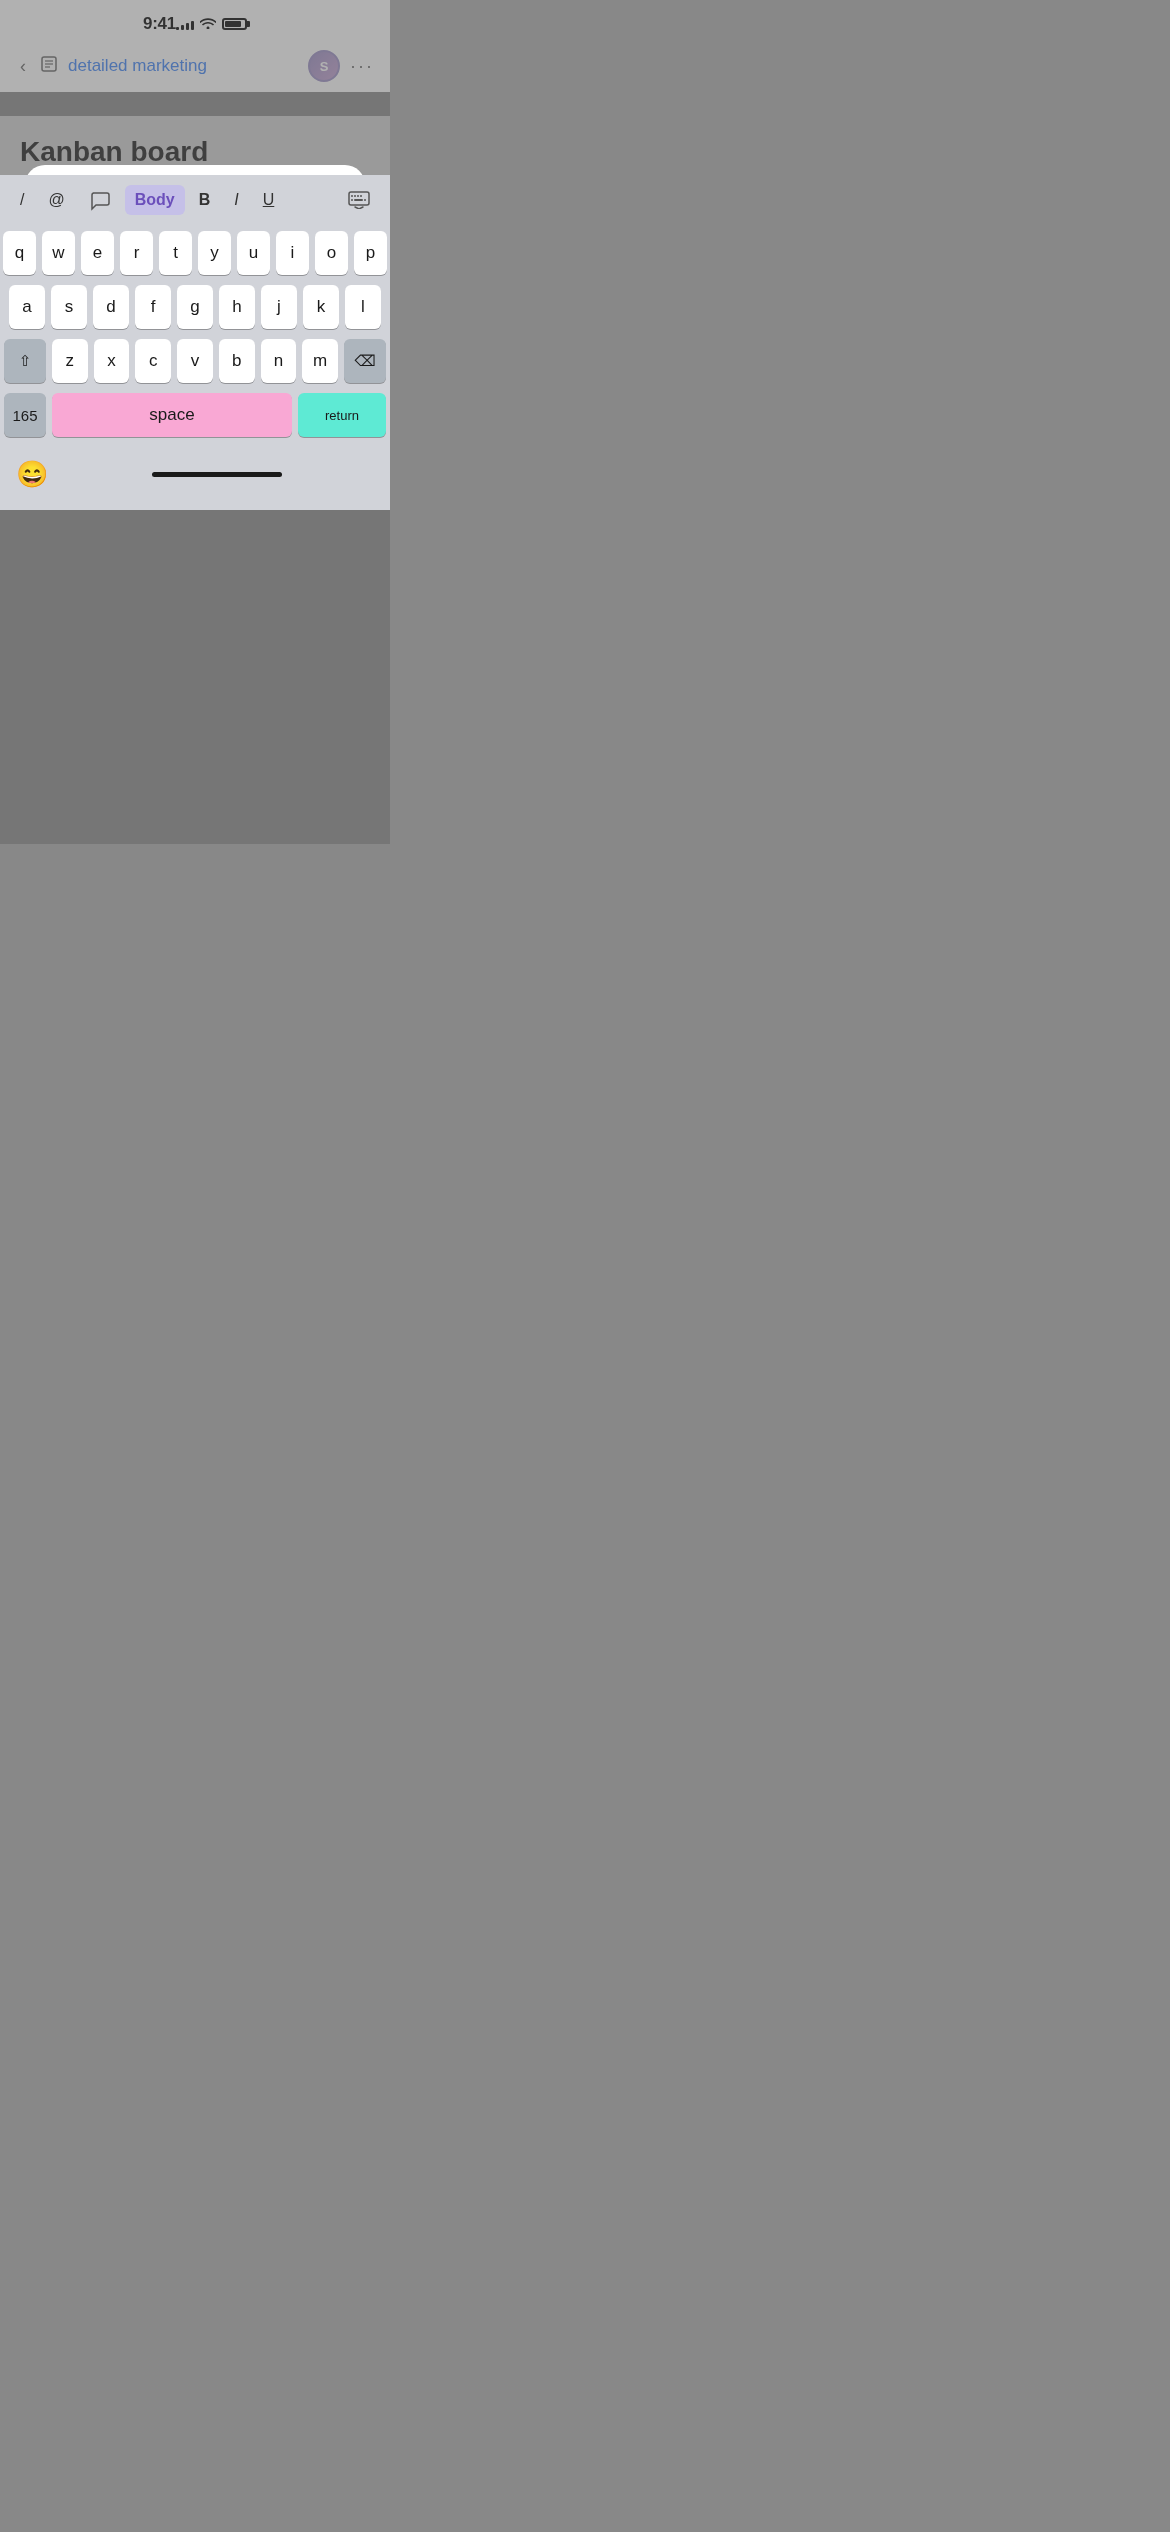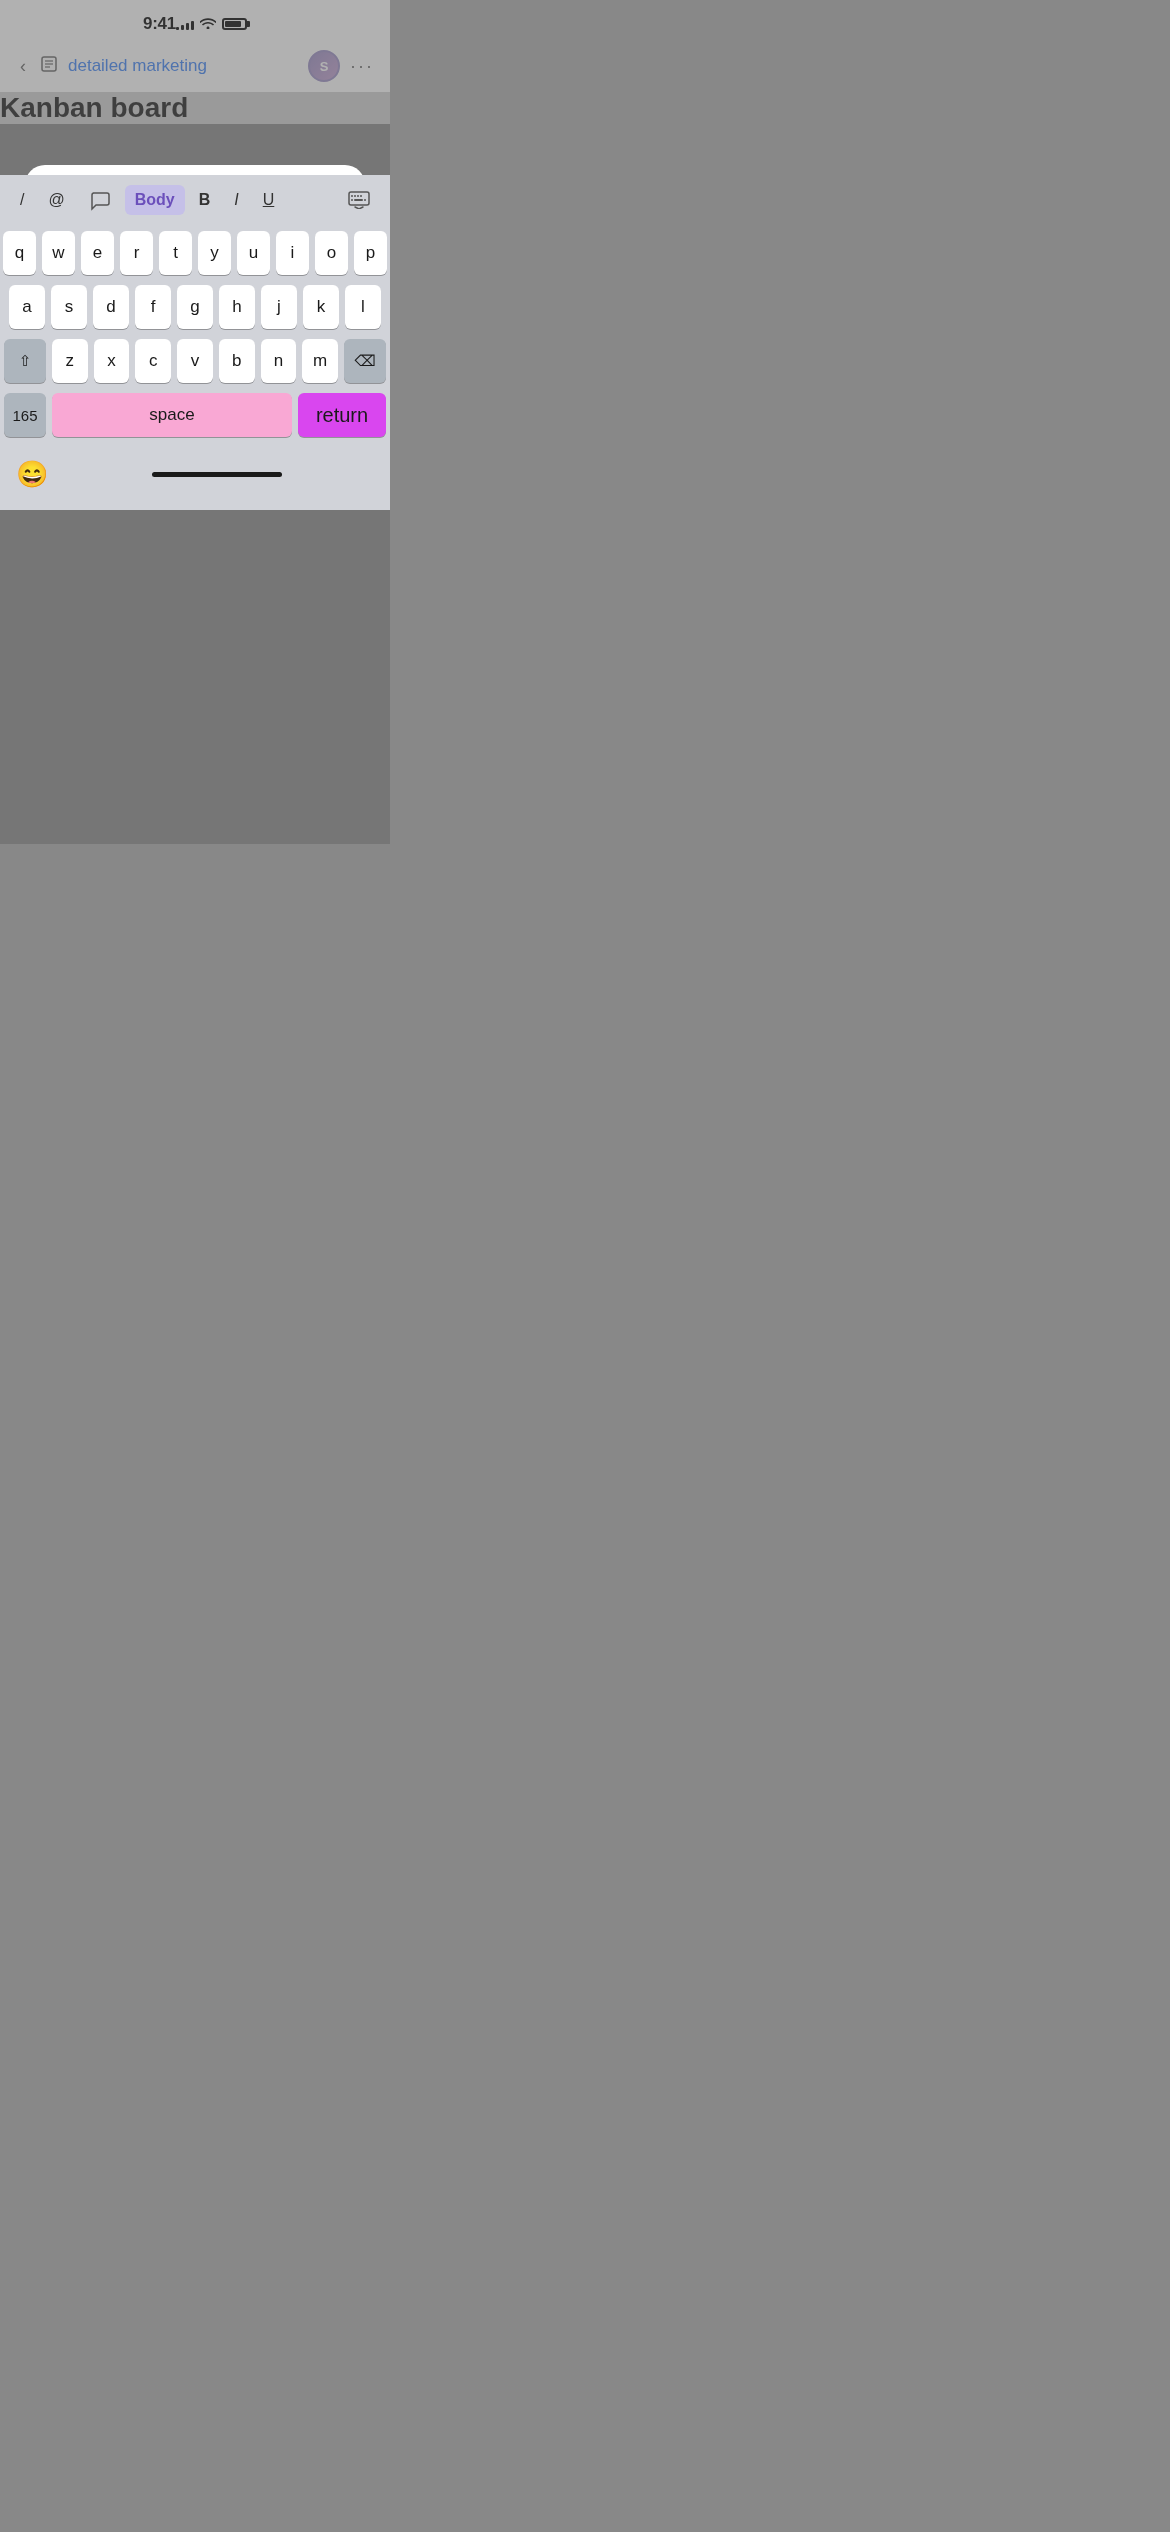"Kanban board" .bg-content { margin-top: none -> 24px; padding: none -> 20px }
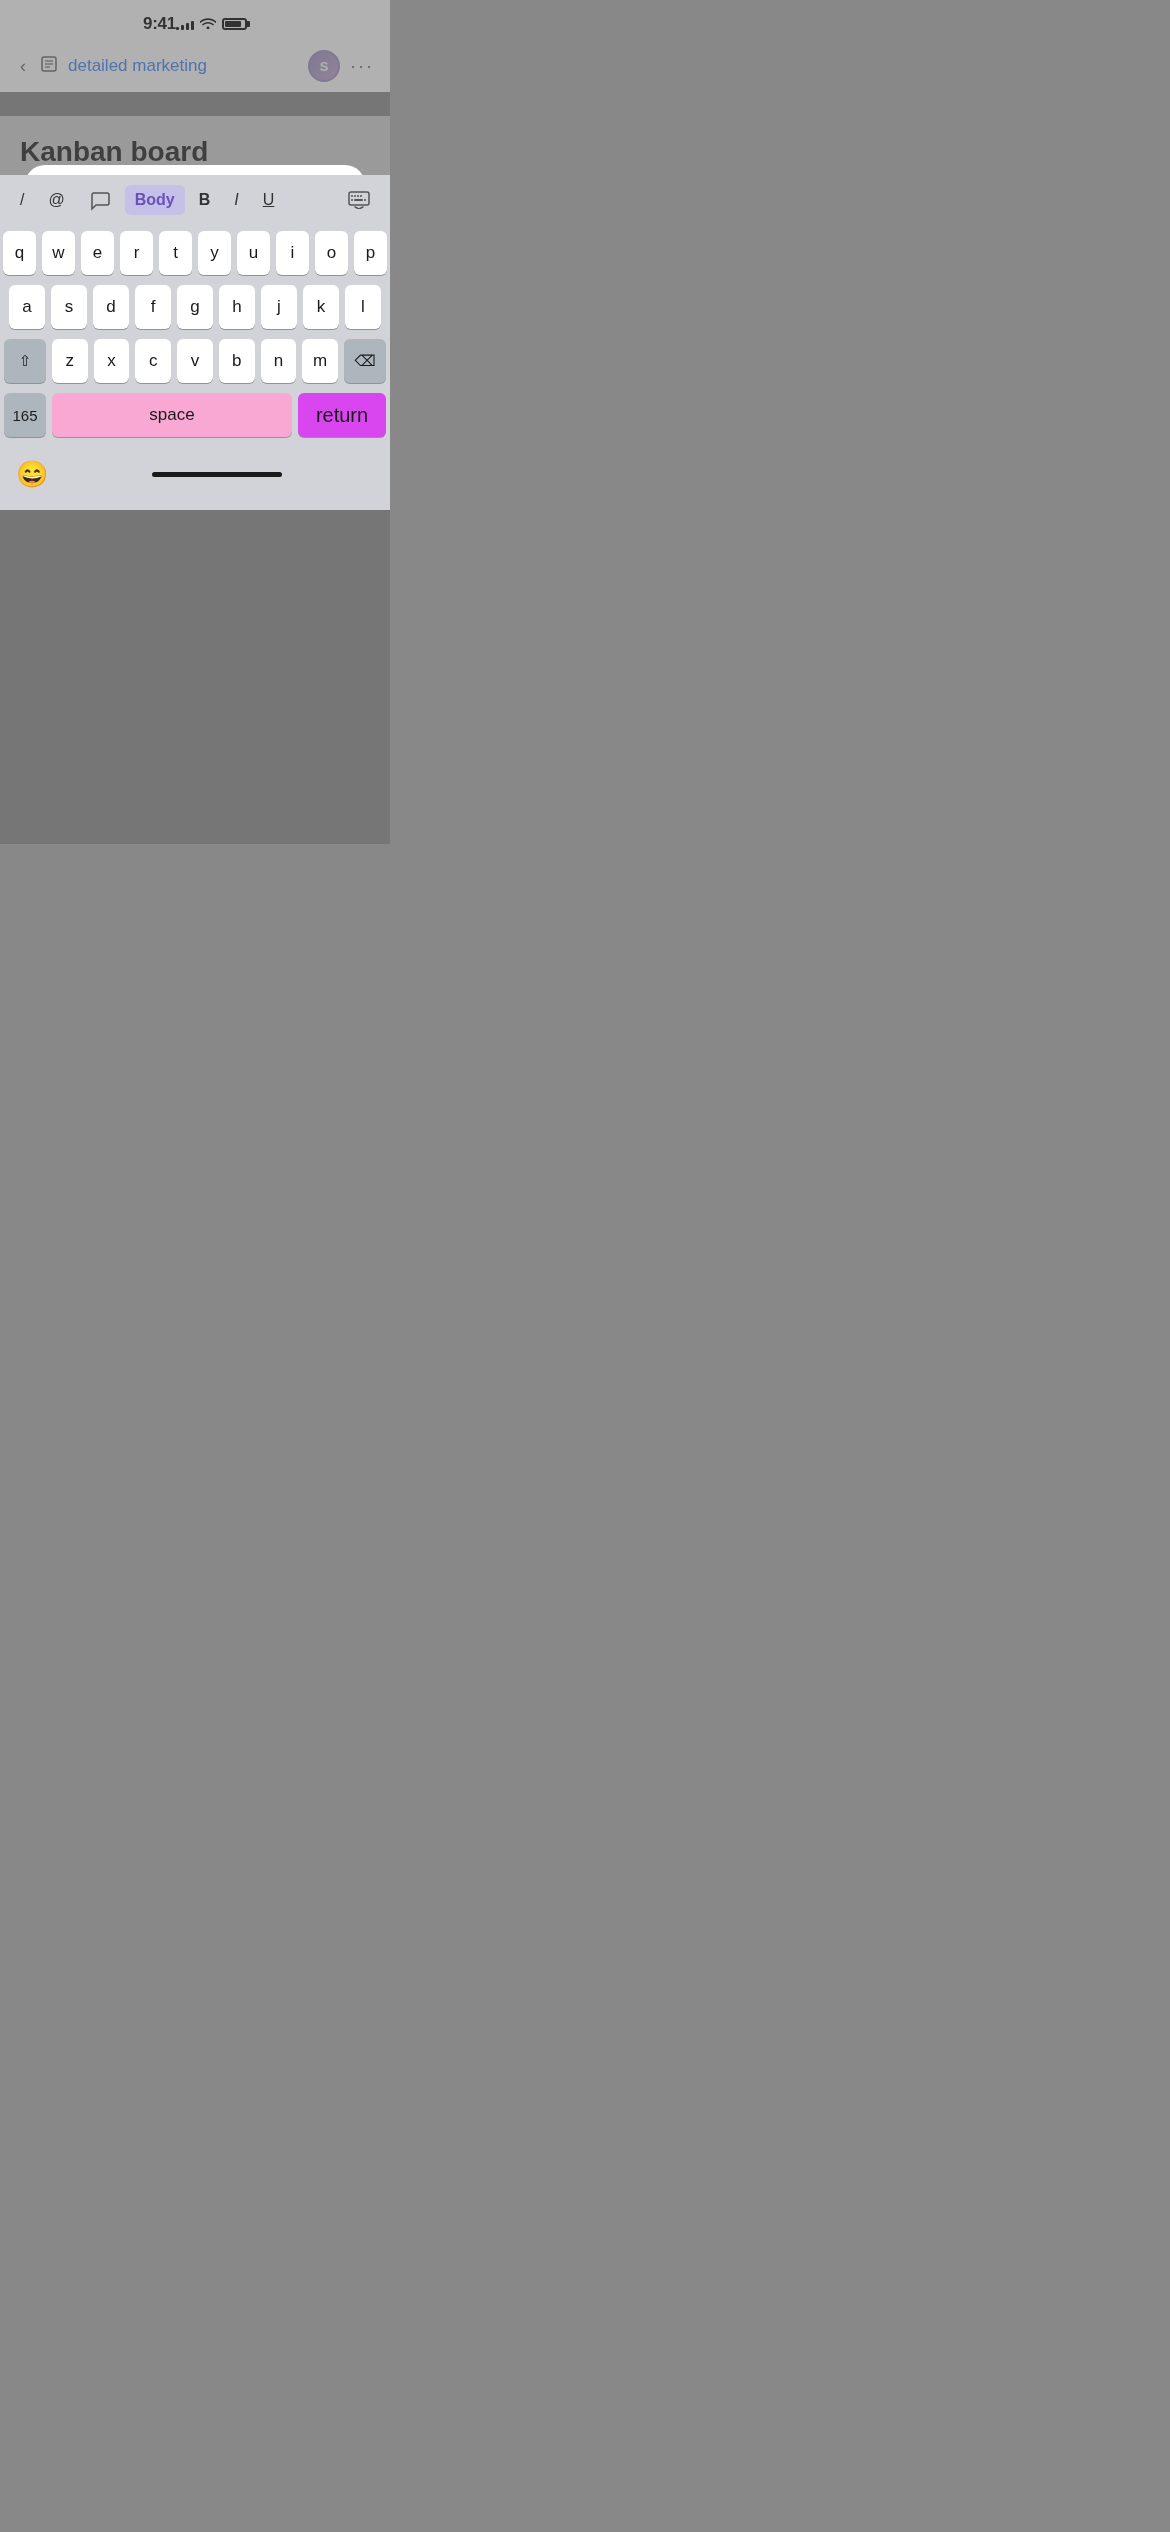"return" .key.return-key { background: #d946ef -> #5eead4; font-size: 20px -> 13px }
